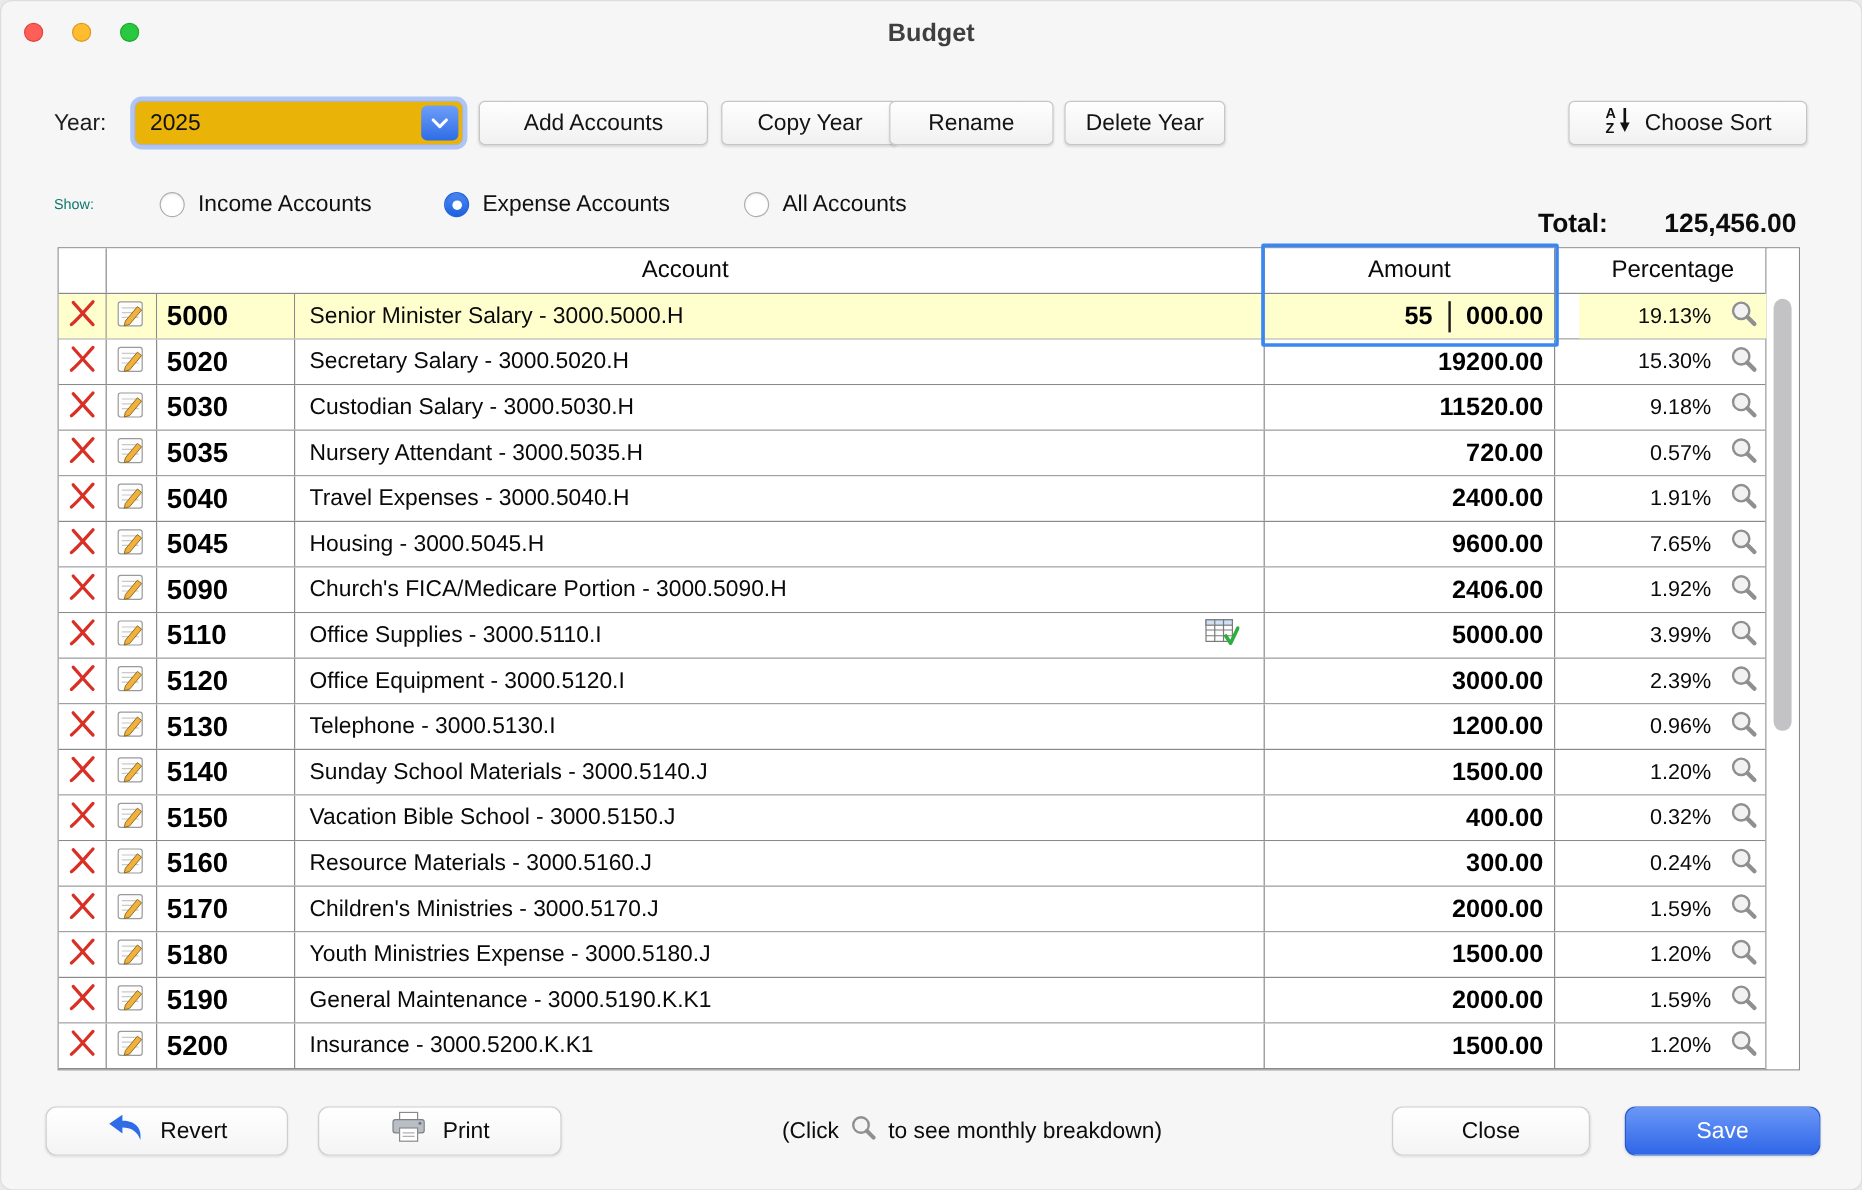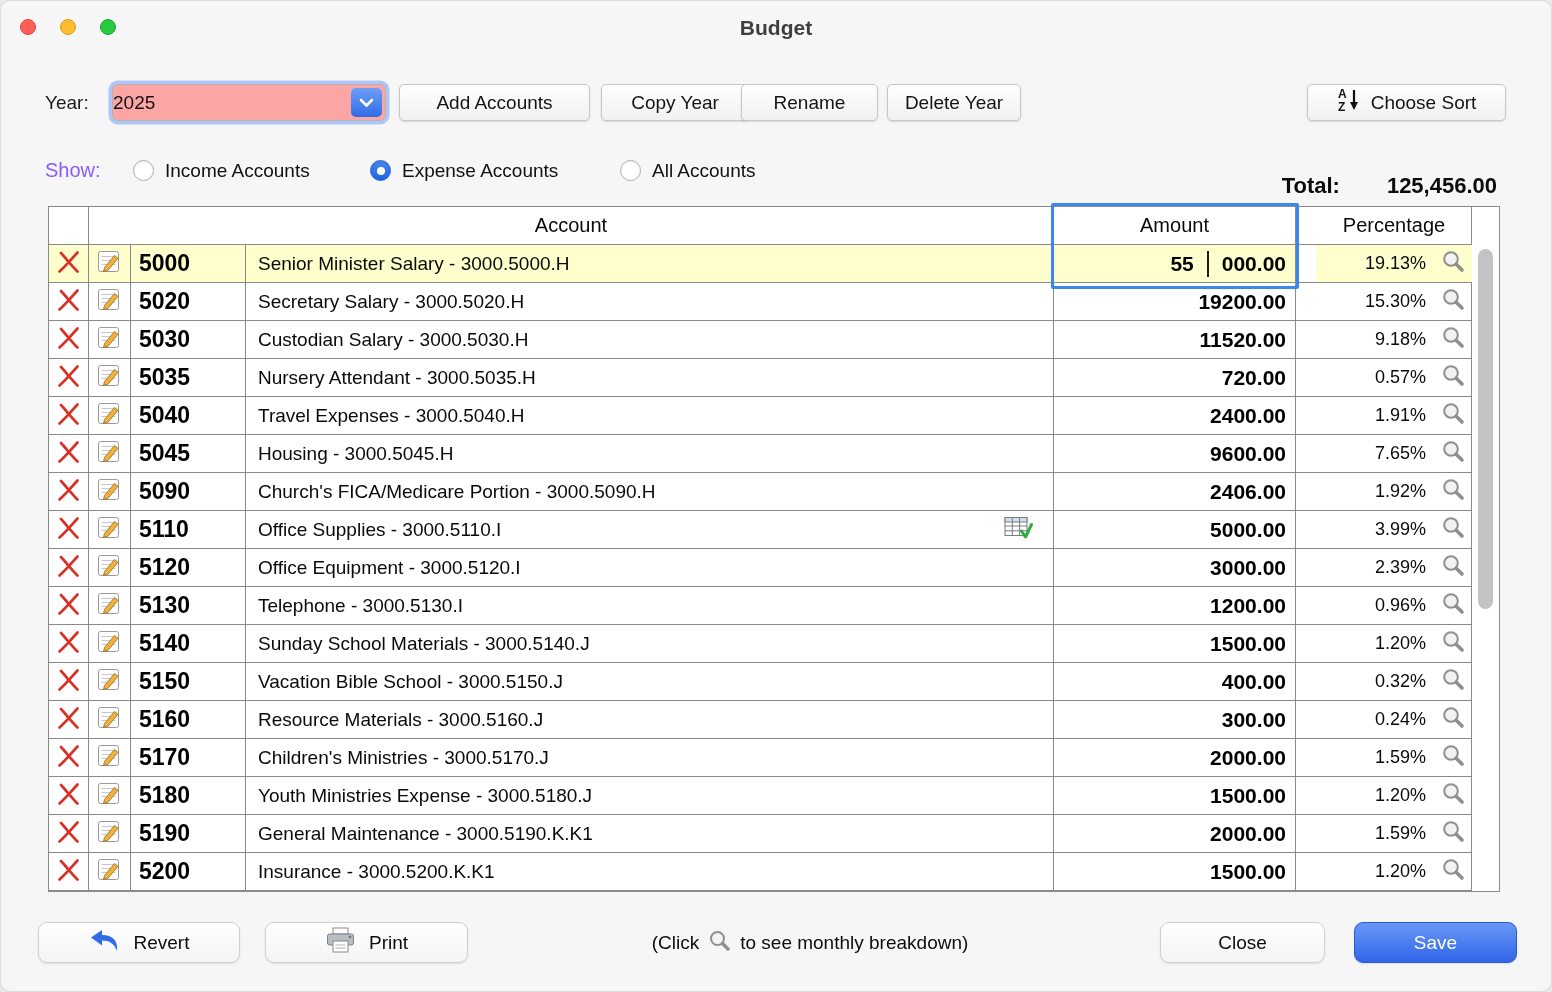"2025" .year-select { background: #fca5a5 -> #eab308; padding-left: none -> 12px }
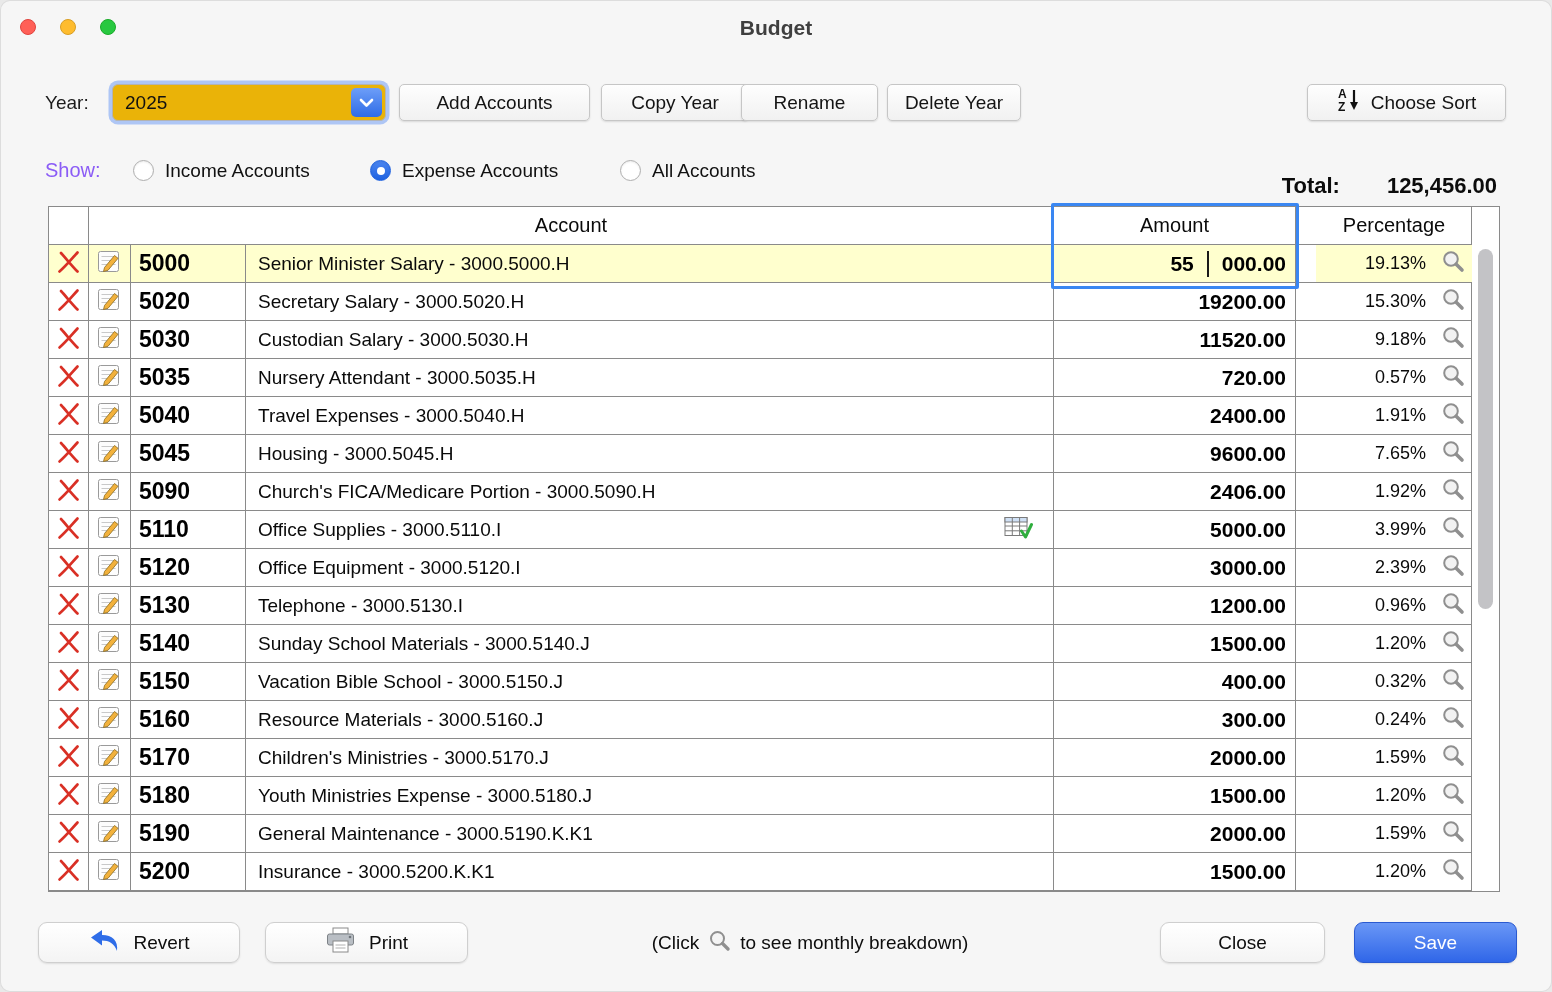"Show:" .show-label { color: #8b5cf6 -> #0f766e; font-size: 20px -> 12px }
